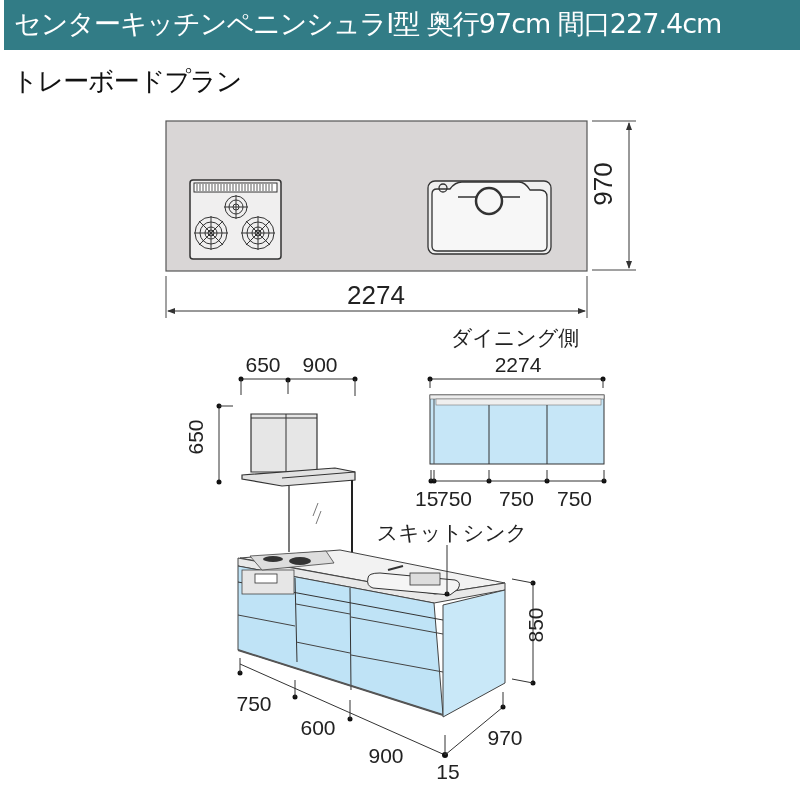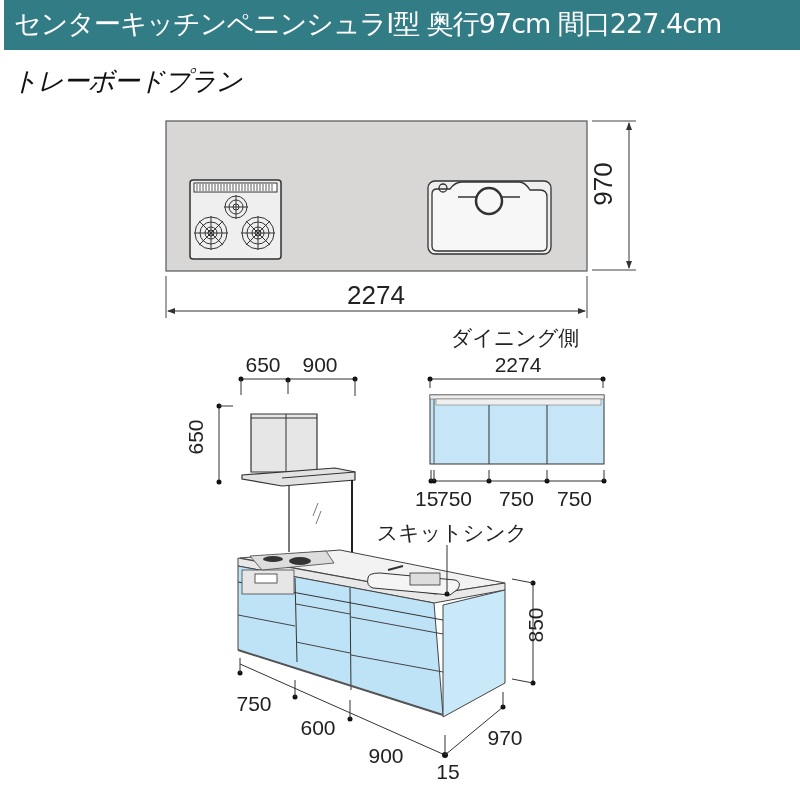"トレーボードプラン" .subtitle { font-style: italic -> none }
